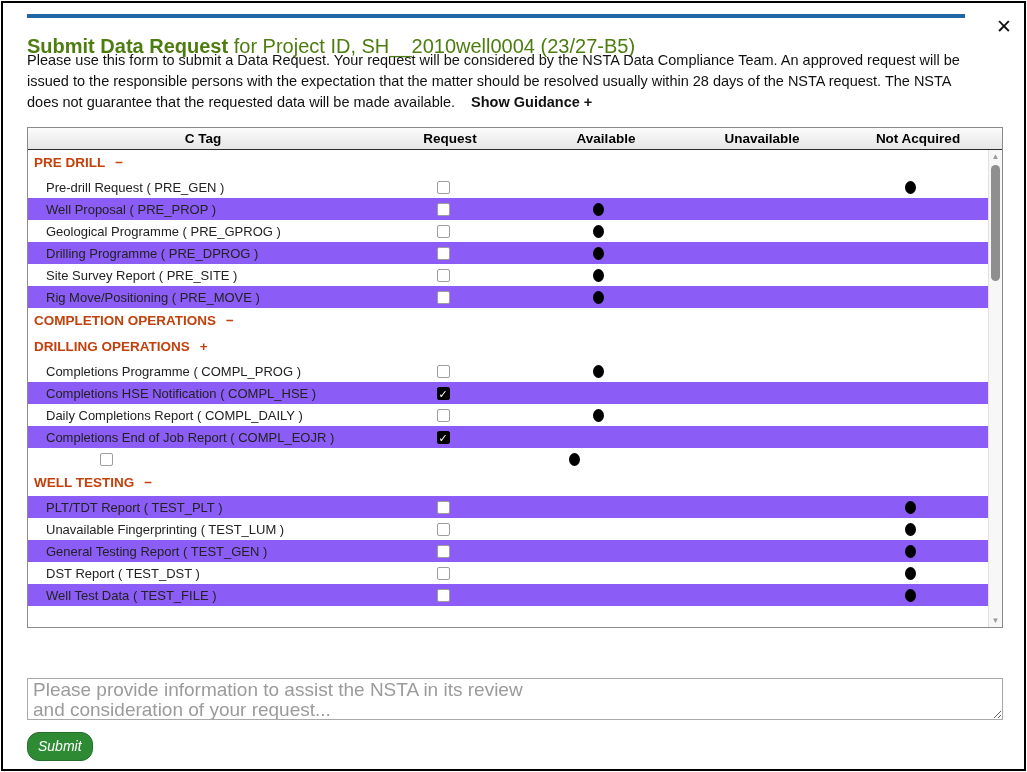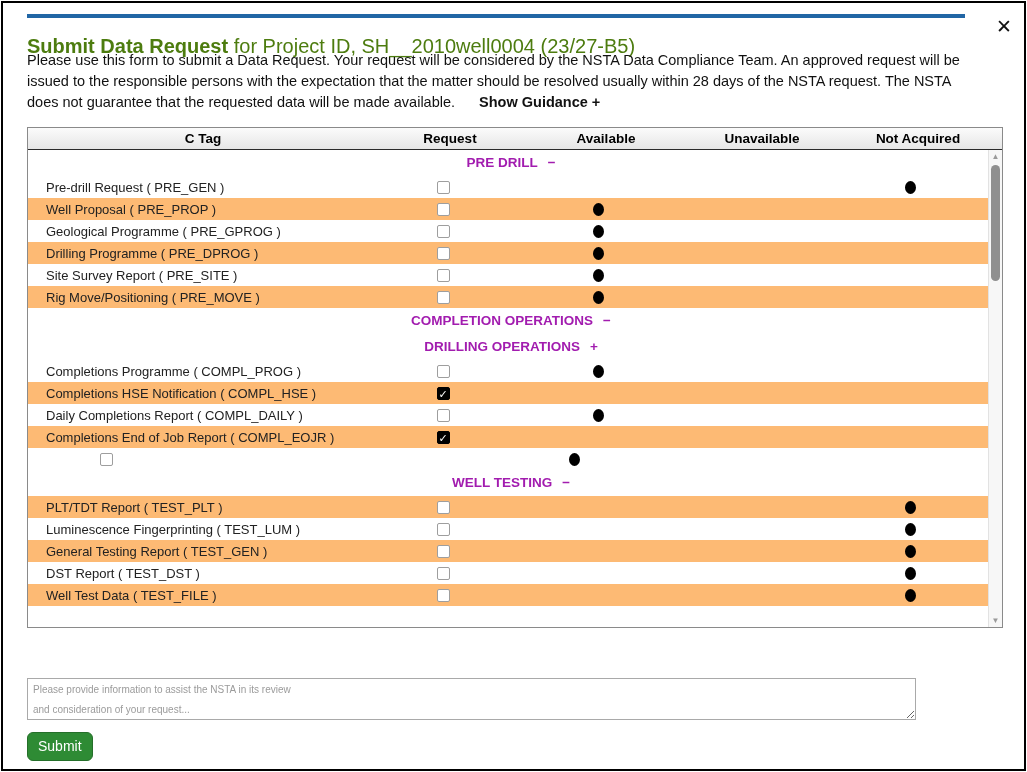"Show Guidance +" .desc b { margin-left: 24px -> 16px }
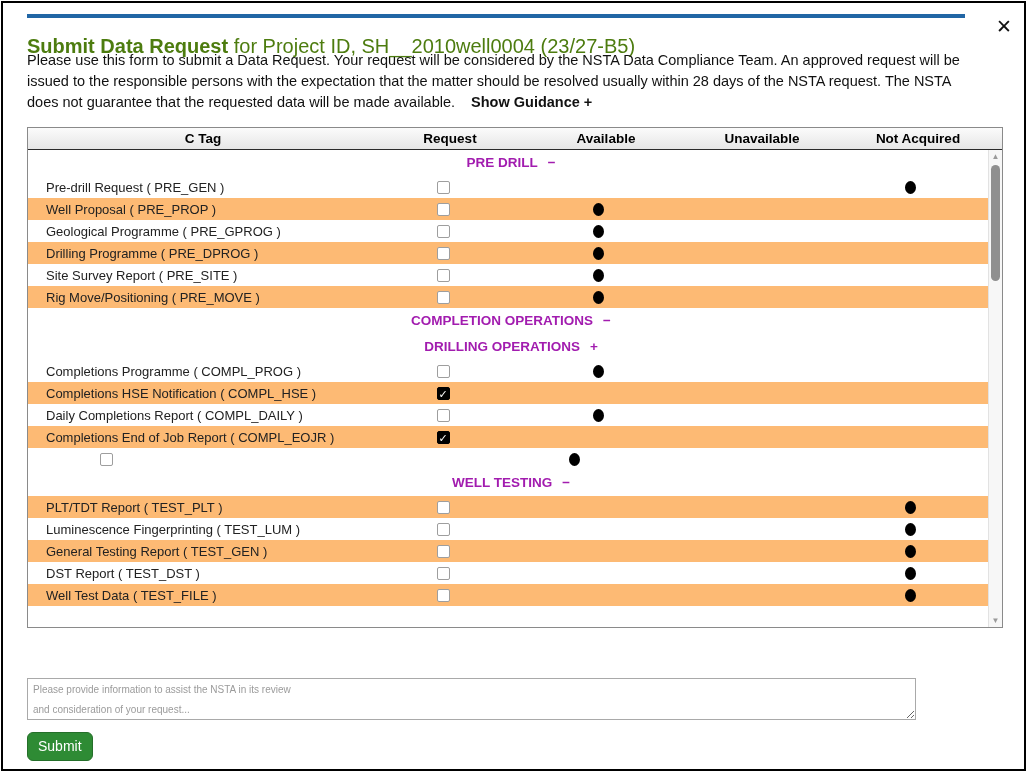"PRE DRILL −" .section-row { color: #a21caf -> #c2410c; text-align: center -> none }
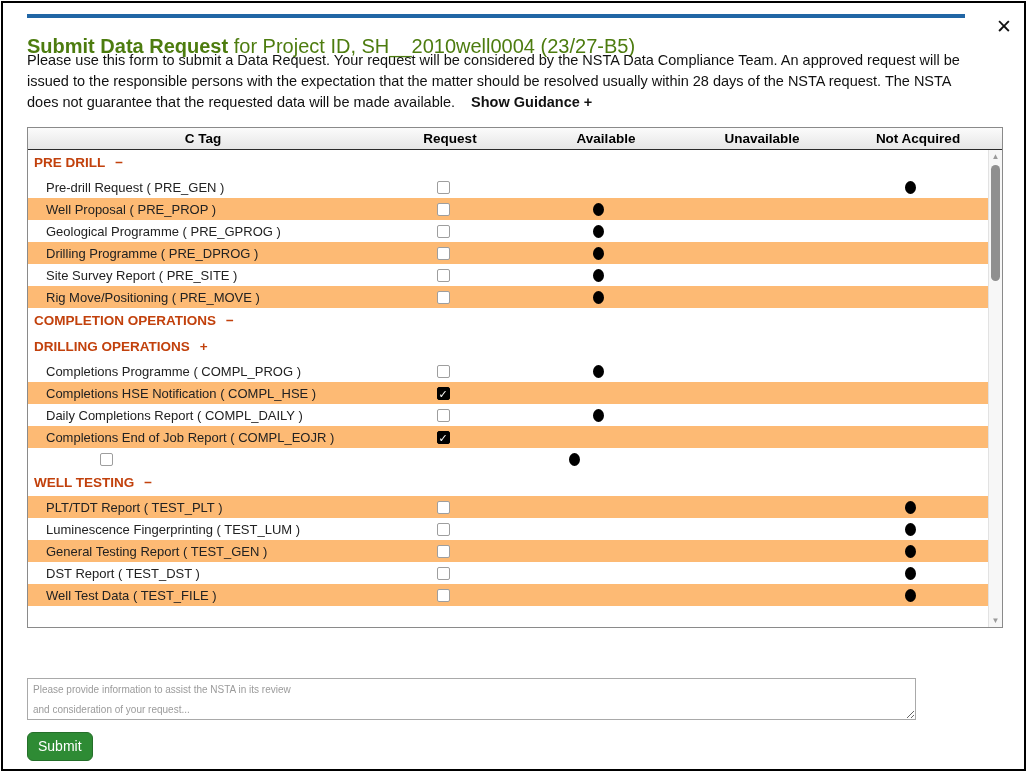"Well Proposal ( PRE_PROP )" .data-row.stripe { background: #fdba74 -> #8b5cf6 }
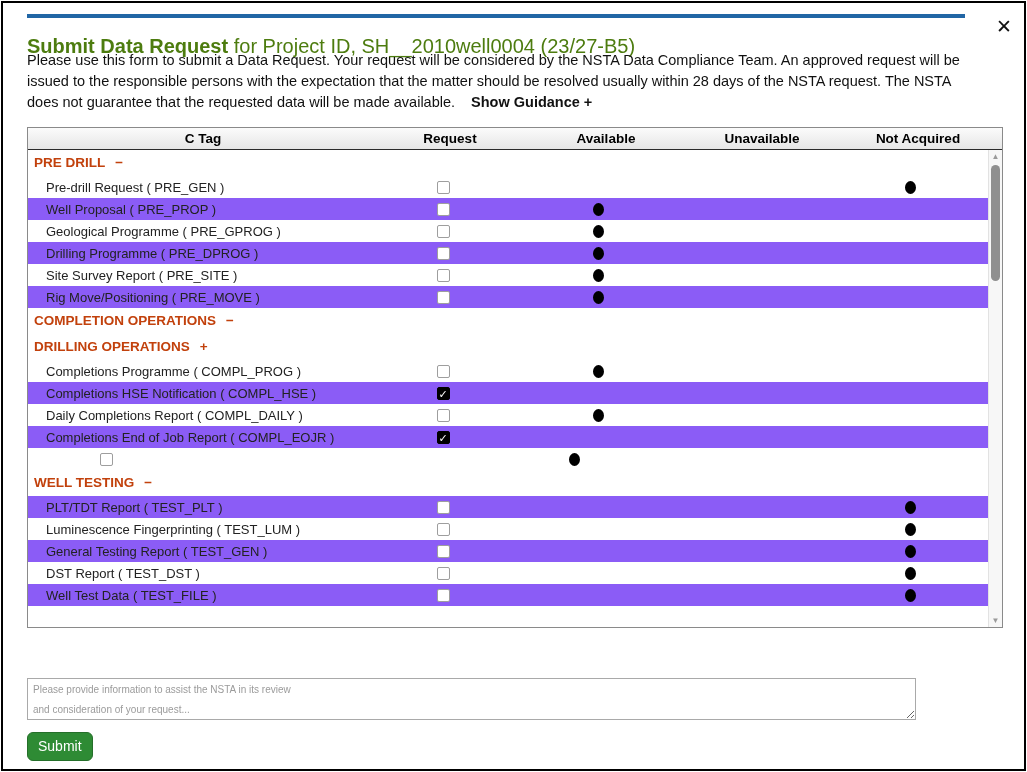"Luminescence Fingerprinting ( TEST_LUM )" div.cell-label { text: Luminescence -> Unavailable }
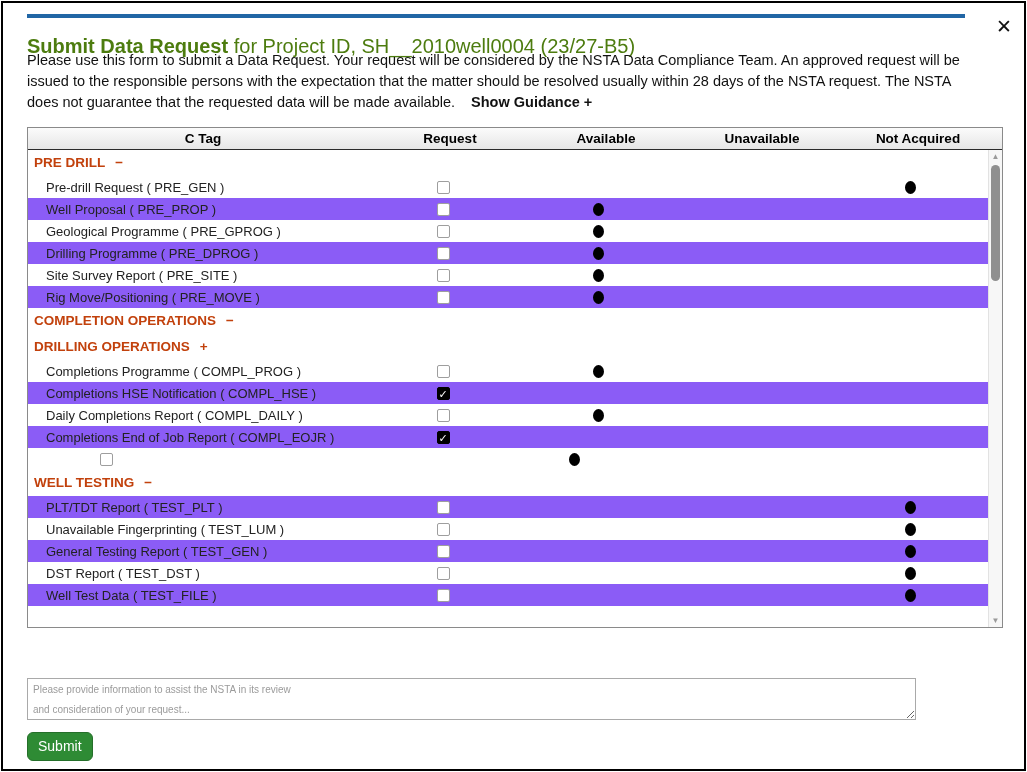"Please provide information to assist" .comments { font-size: 10px -> 19px; width: 889px -> 976px }
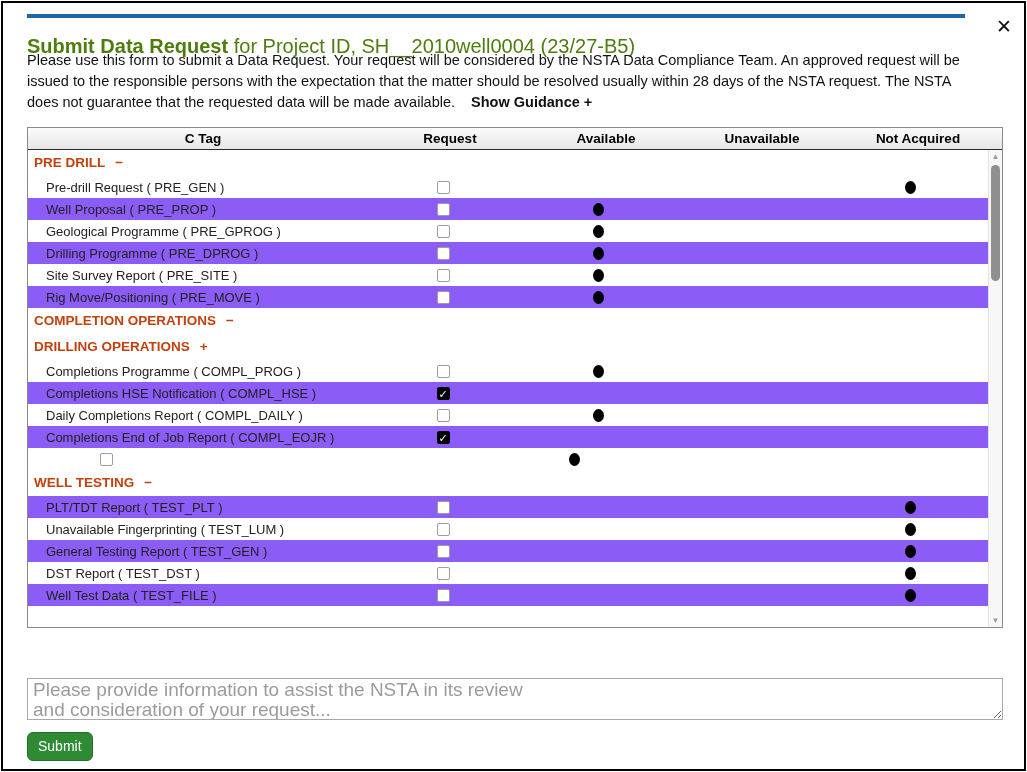"Submit" .submit-btn { border-radius: 6px -> 12px; font-style: none -> italic }
